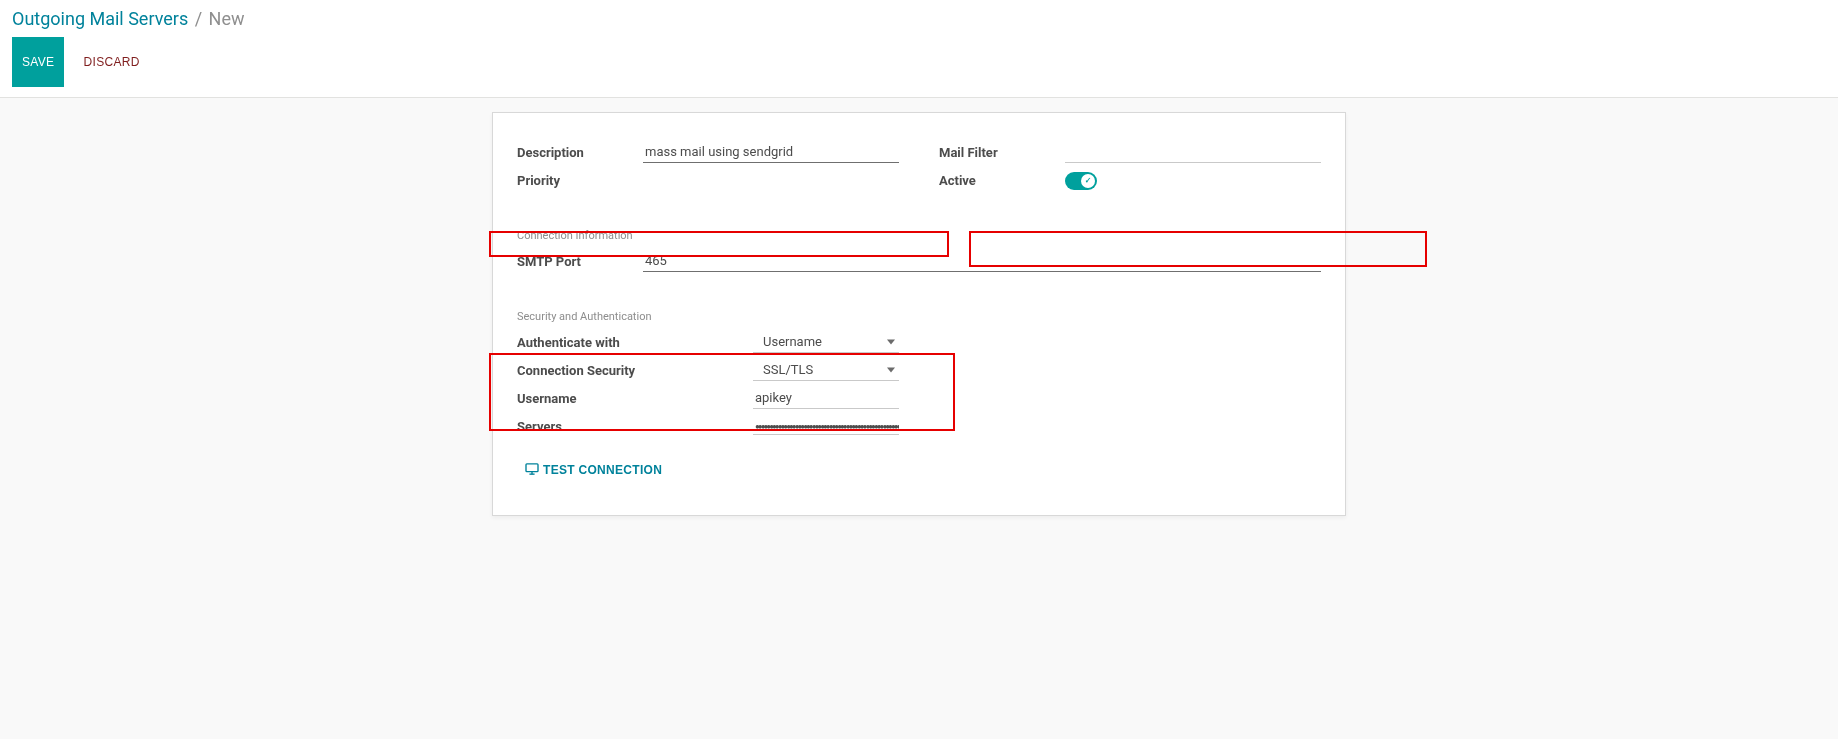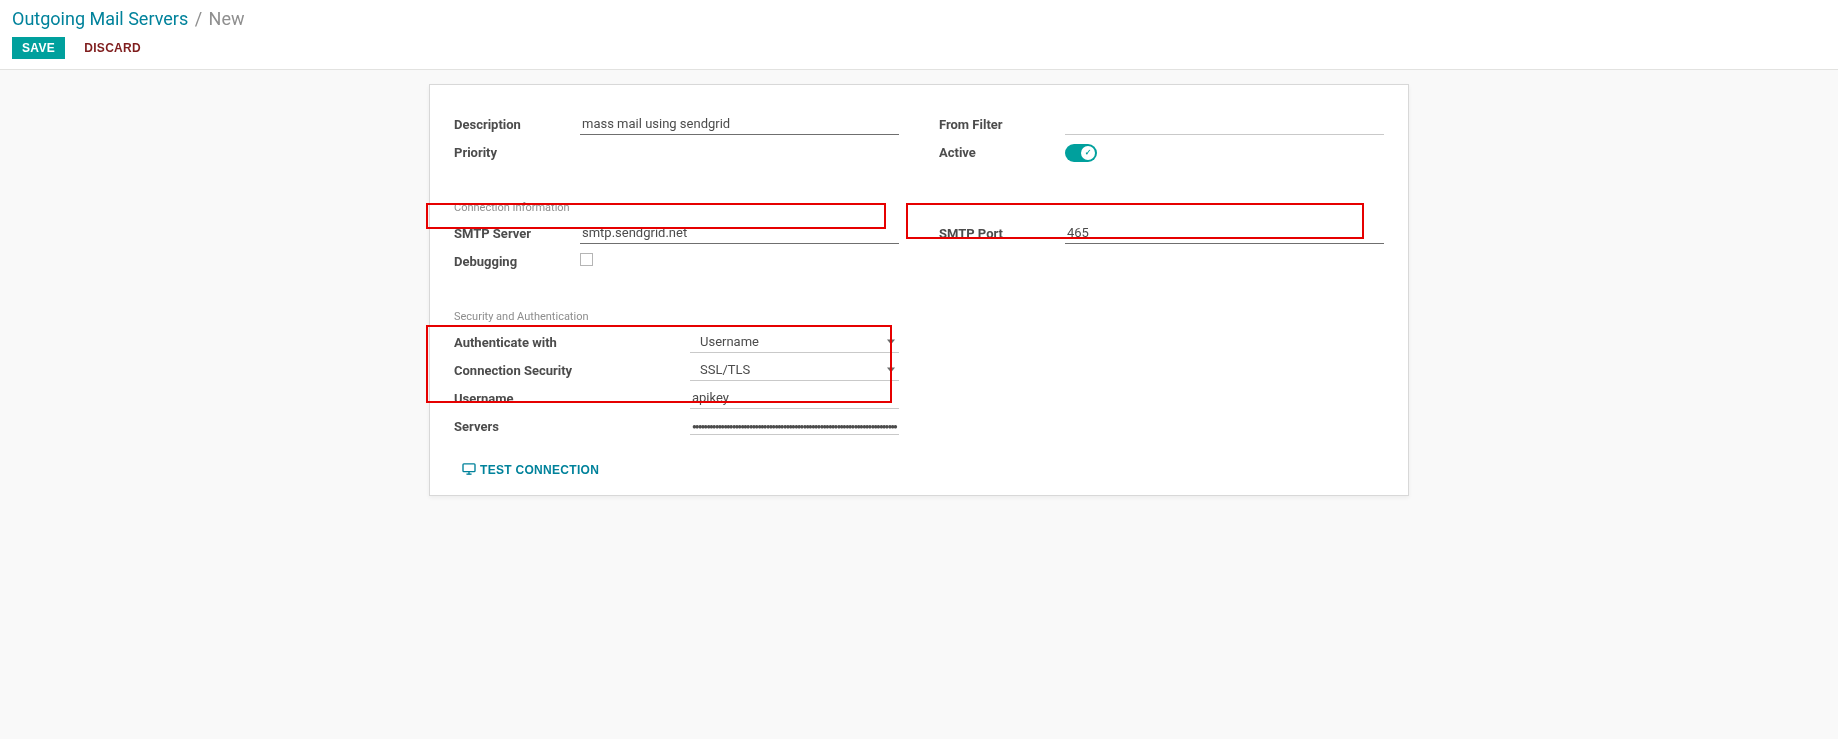"SAVE" .btn { font-weight: 700 -> 400; padding: 4px 10px -> 18px 10px }
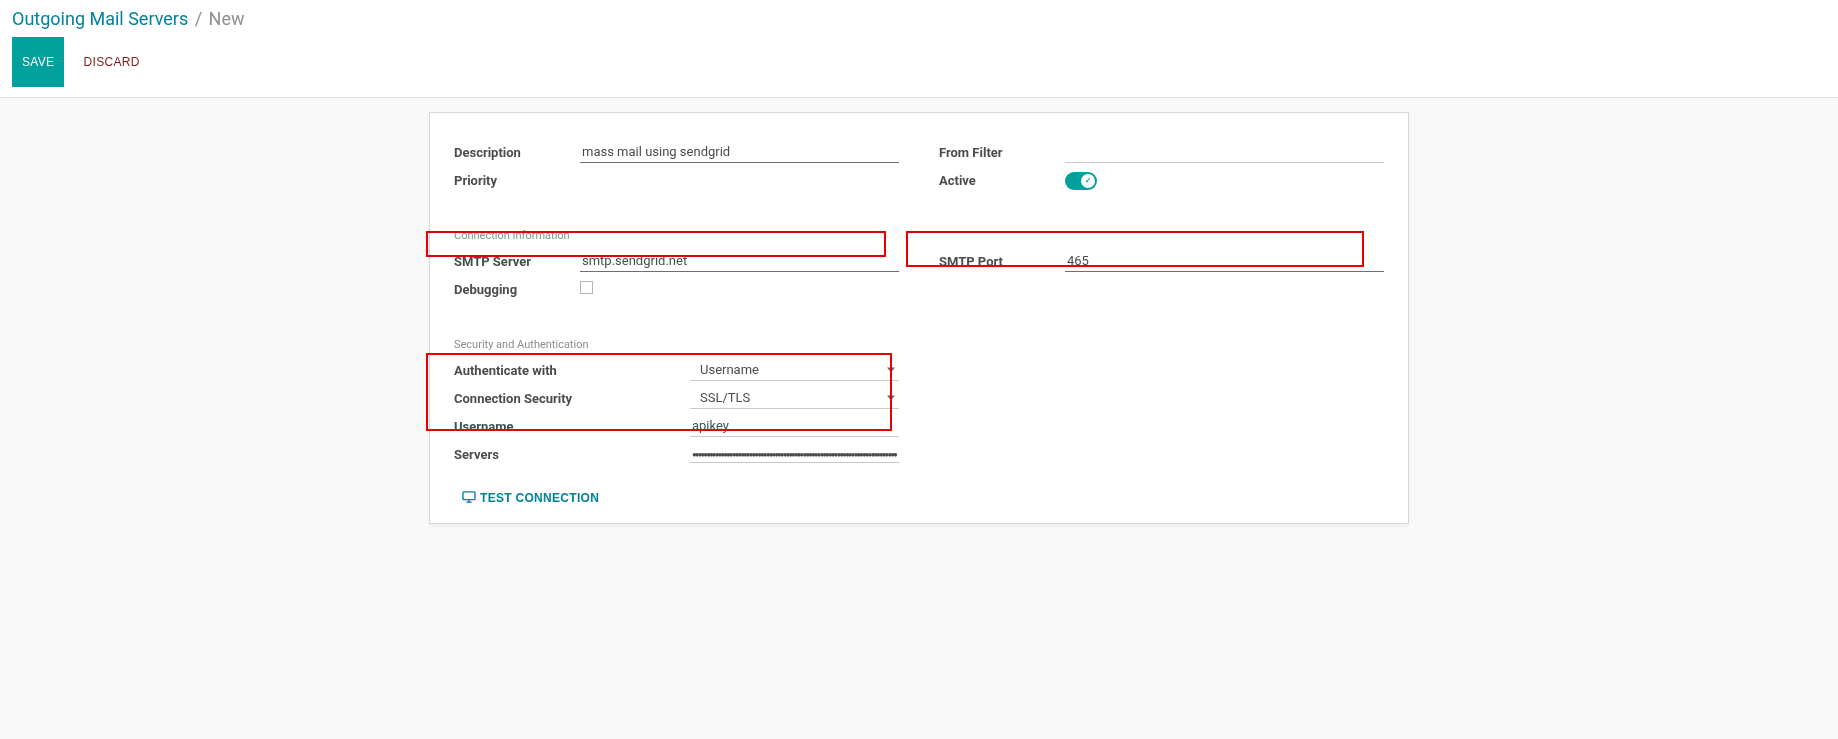"Description" .sheet { padding: 26px 24px 14px 24px -> 26px 24px 34px 24px; width: 980px -> 854px }
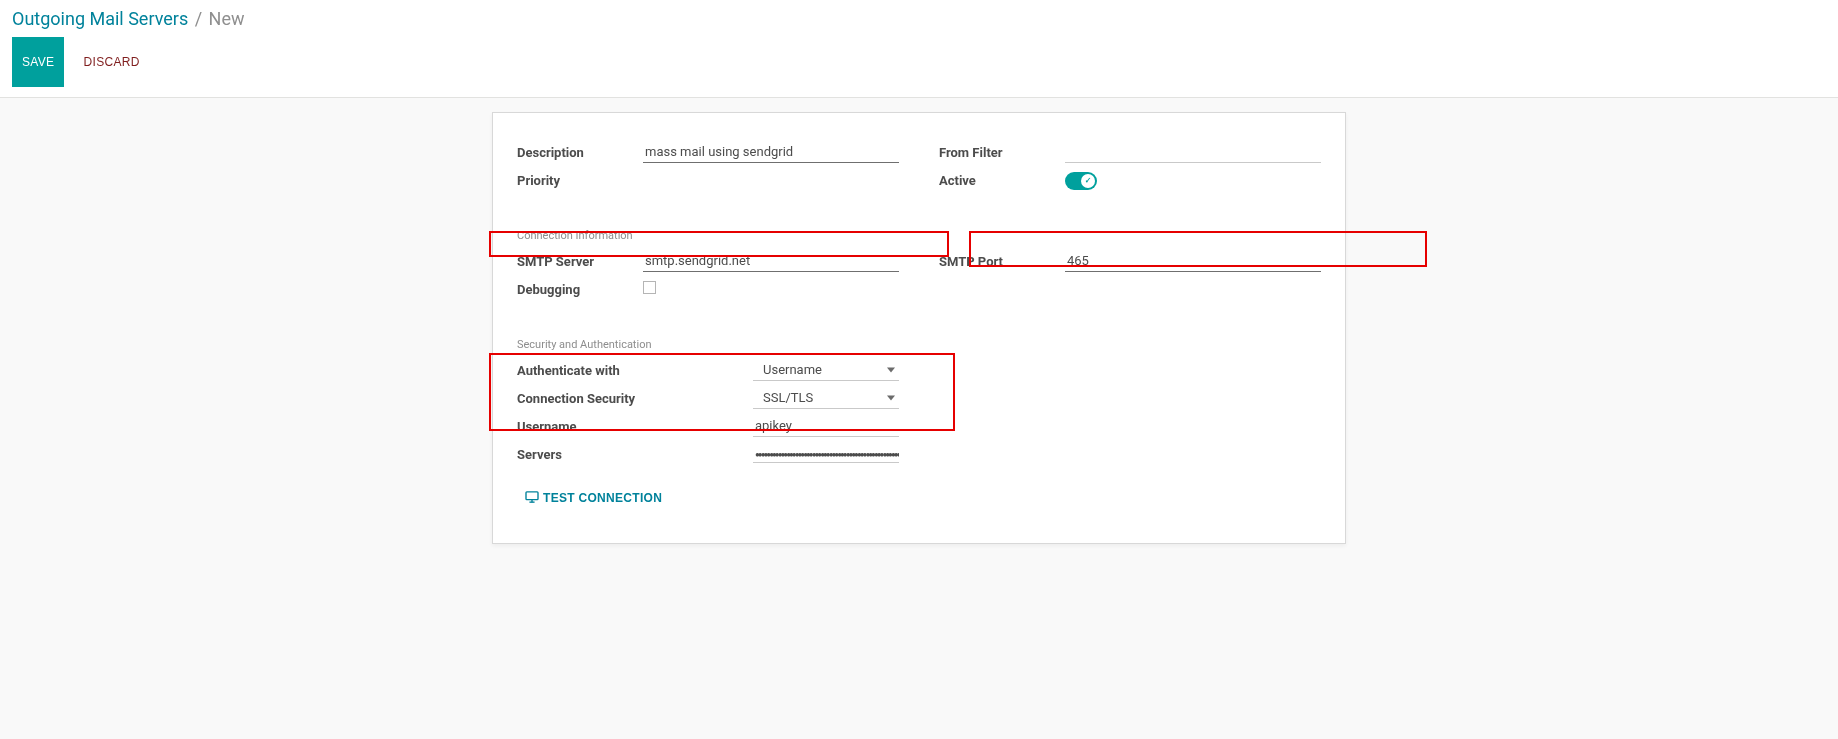"From Filter" div.flabel { text: From -> Mail }
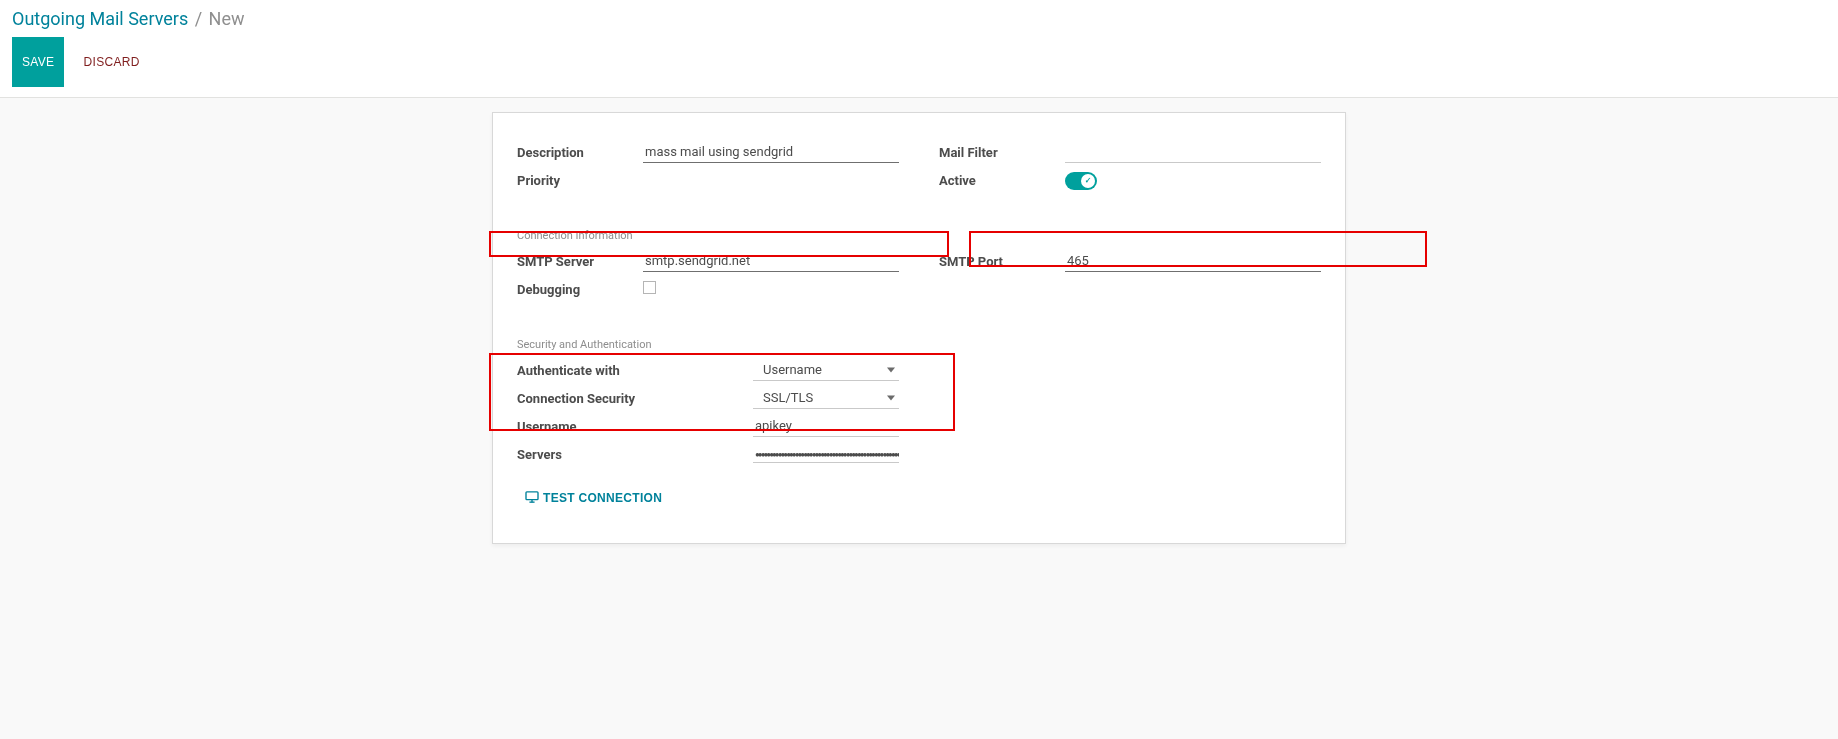"SMTP Server" div.col { html: <div> <div> <div>SMTP Server</div> <div><input></div> </div> <div> <div>Debugging</div> <div><span></span></div> </div> </div> -> none }
